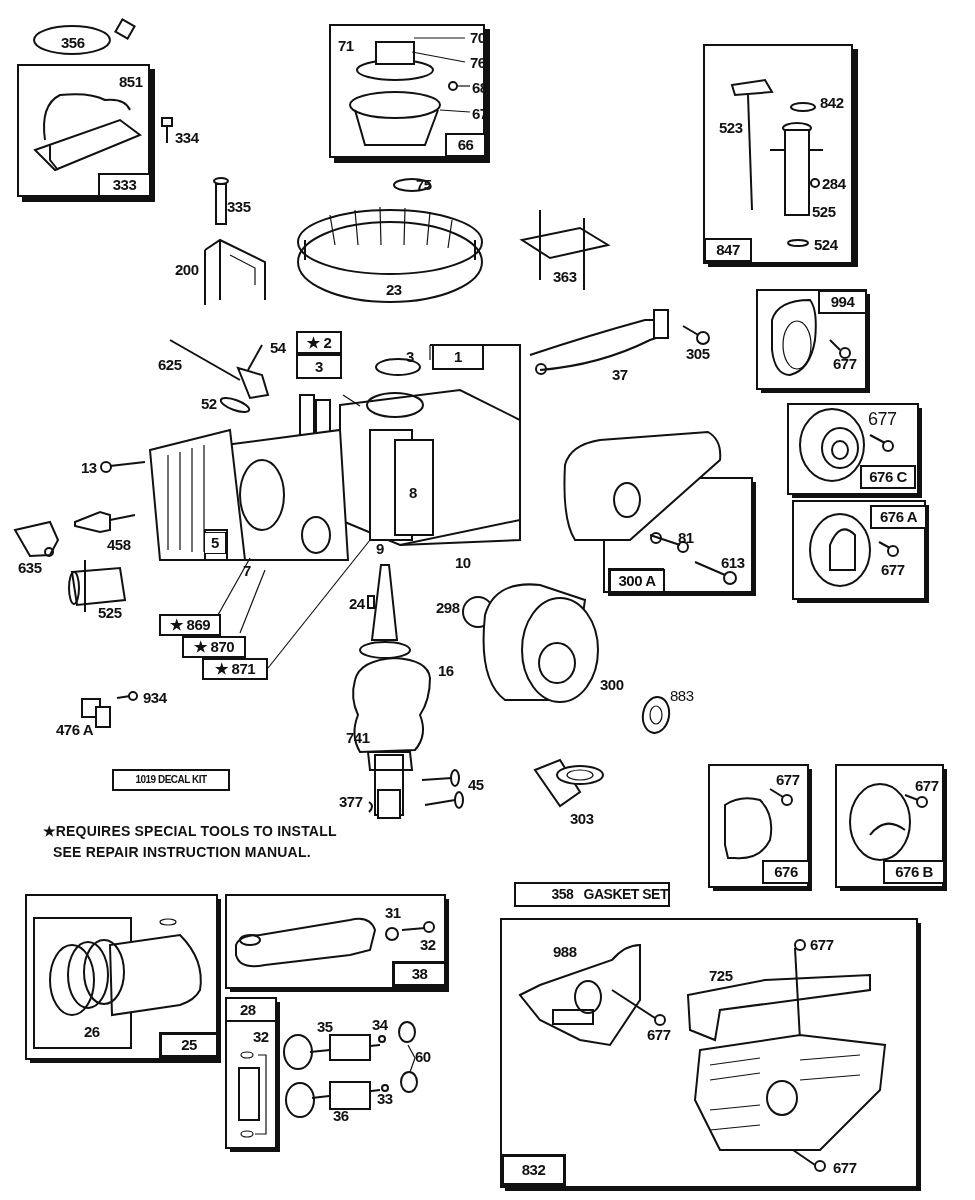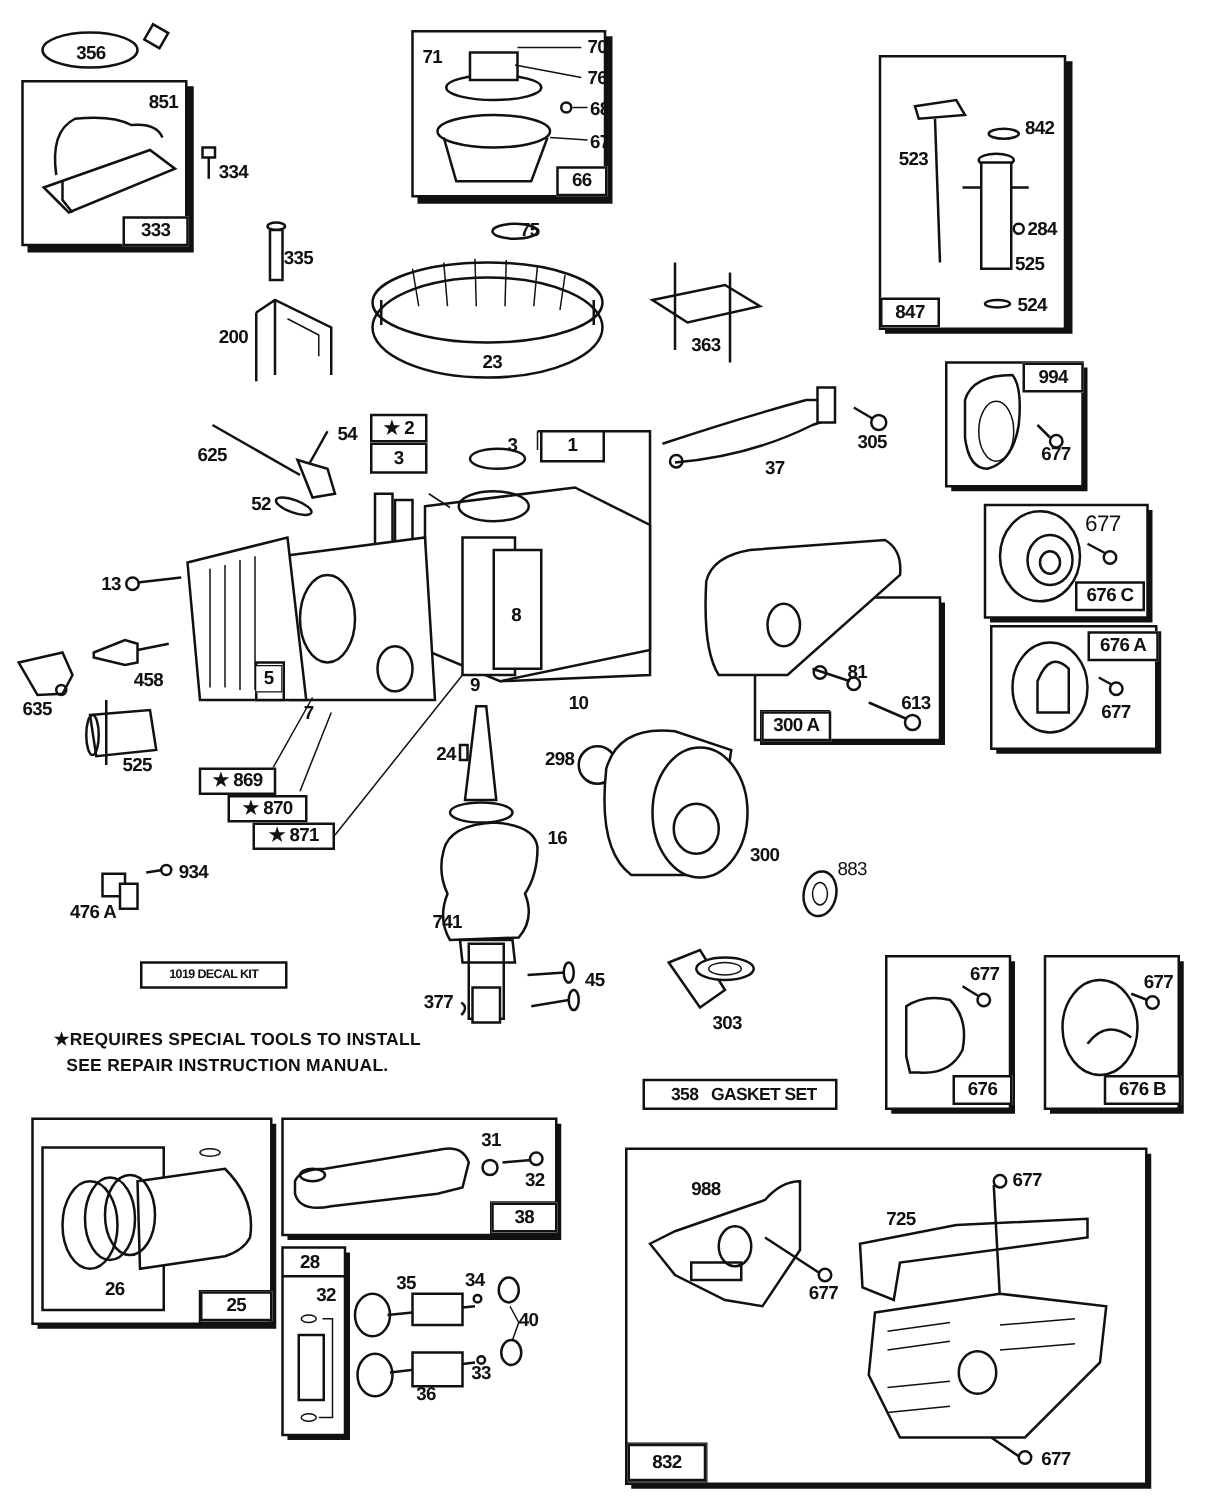"358 GASKET SET" div.tag { text-align: center -> right; top: 863px -> 882px }
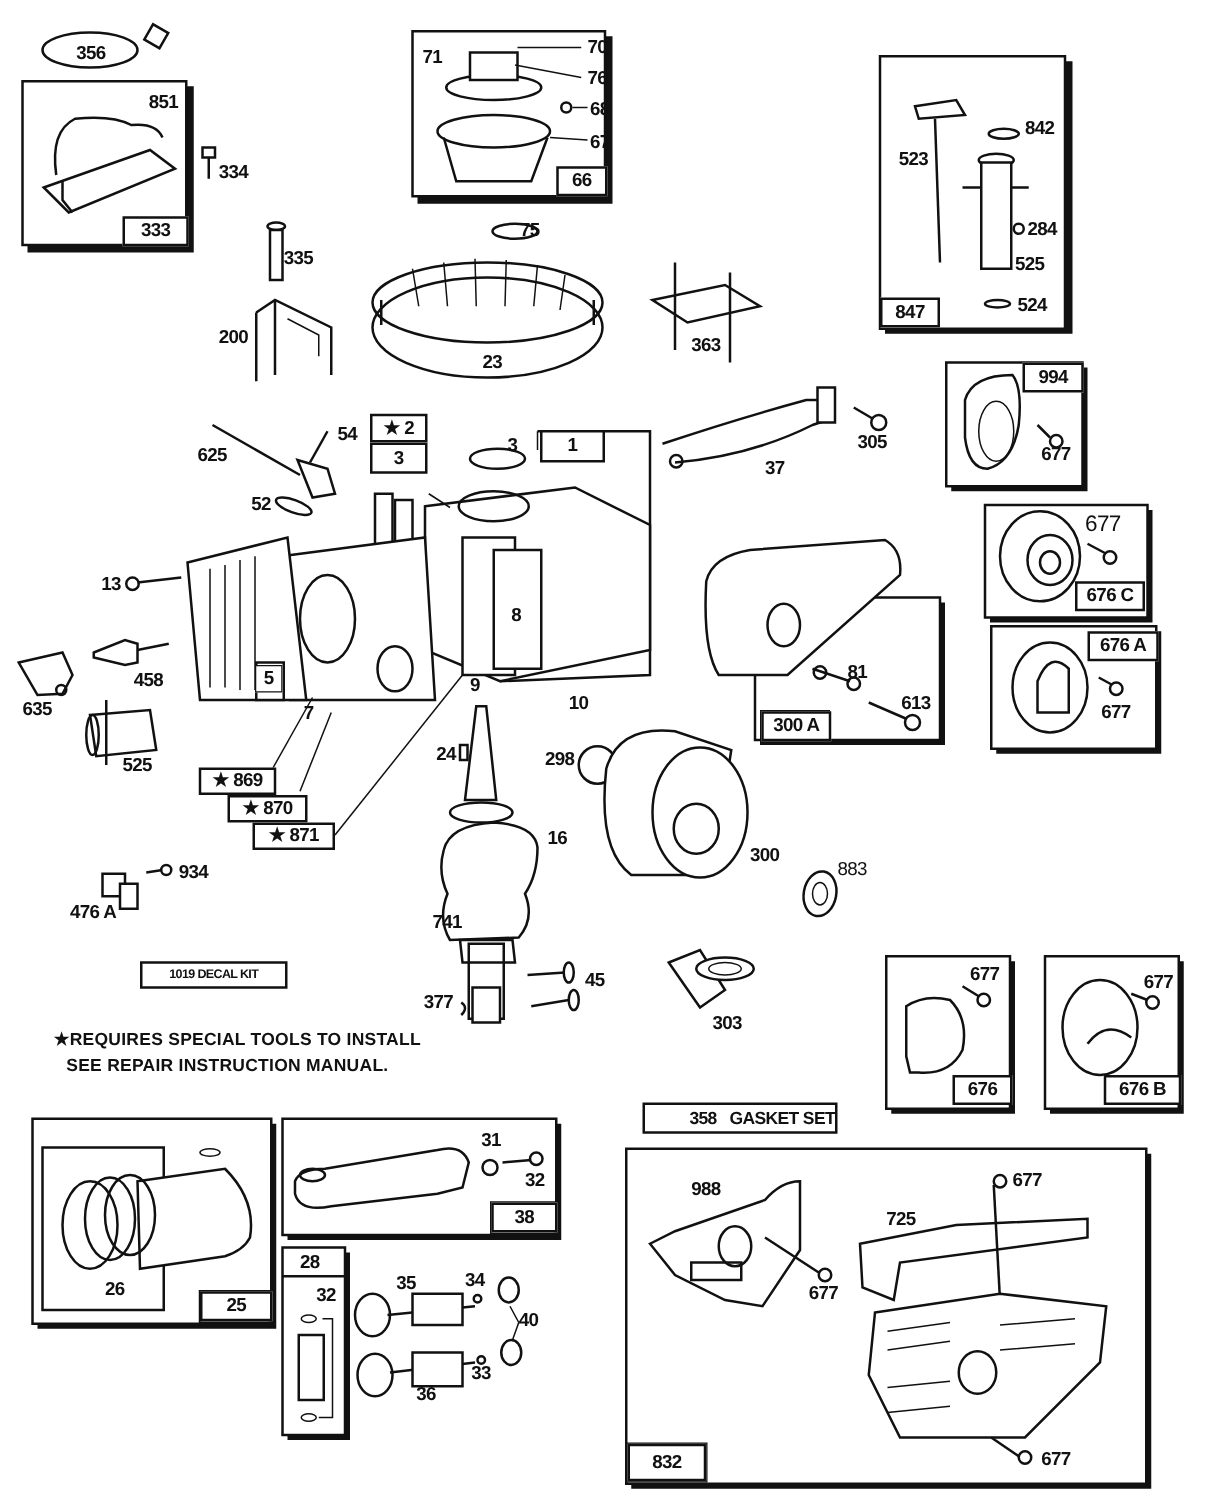"40" div.lbl { text: 40 -> 60 }
